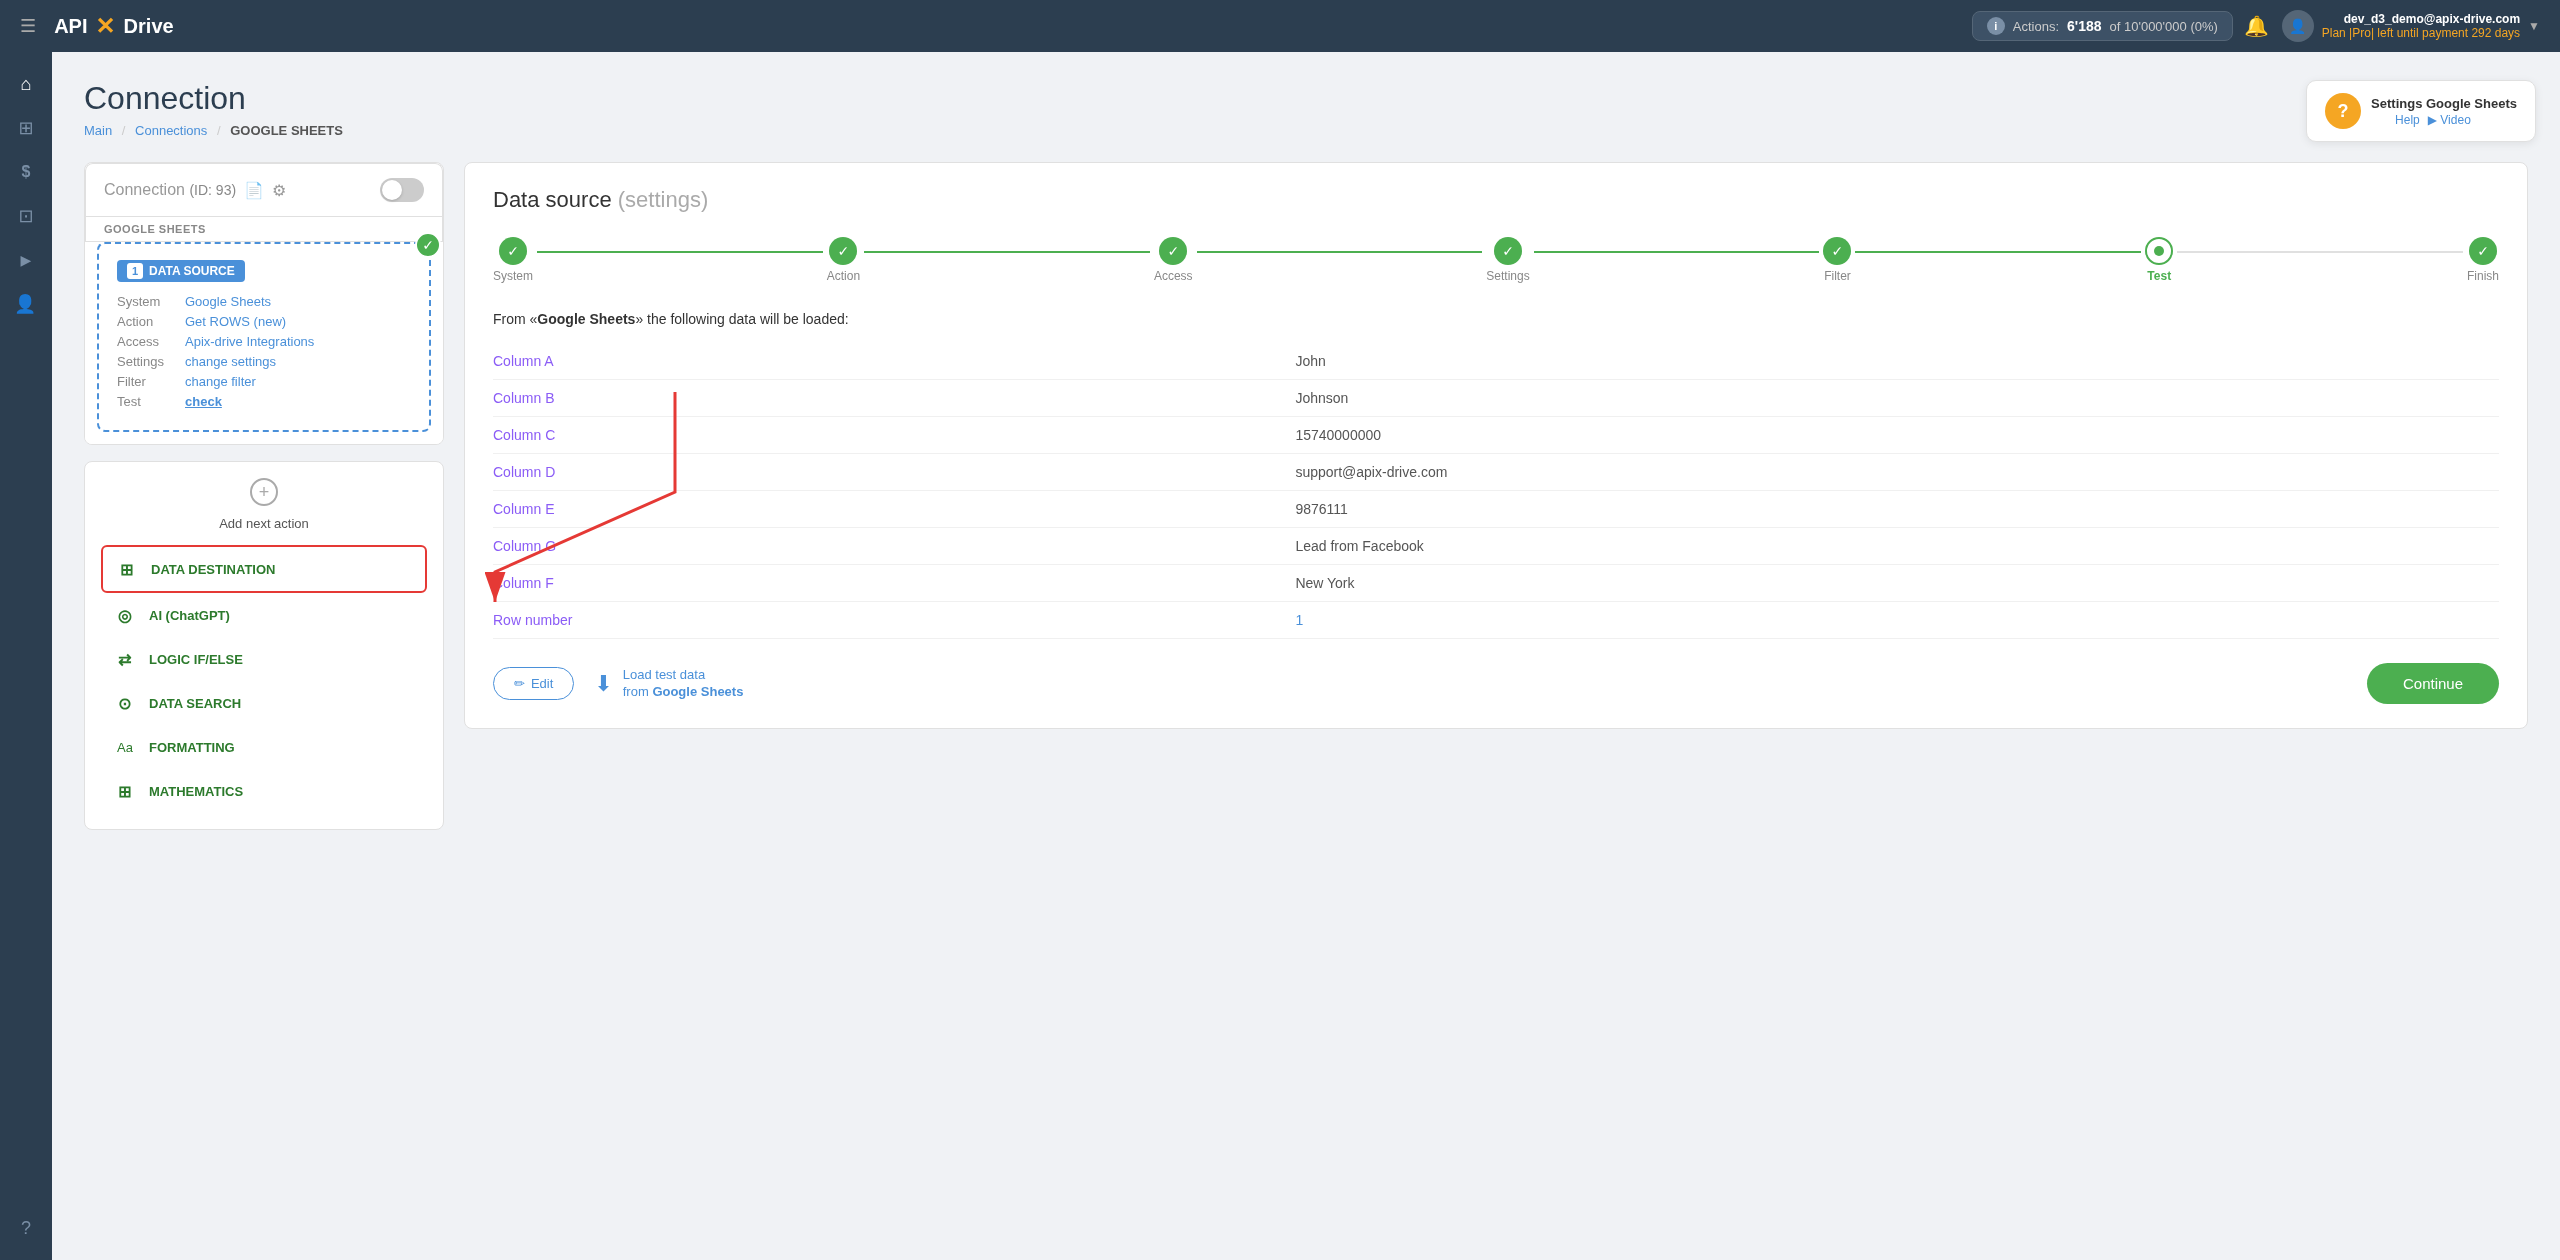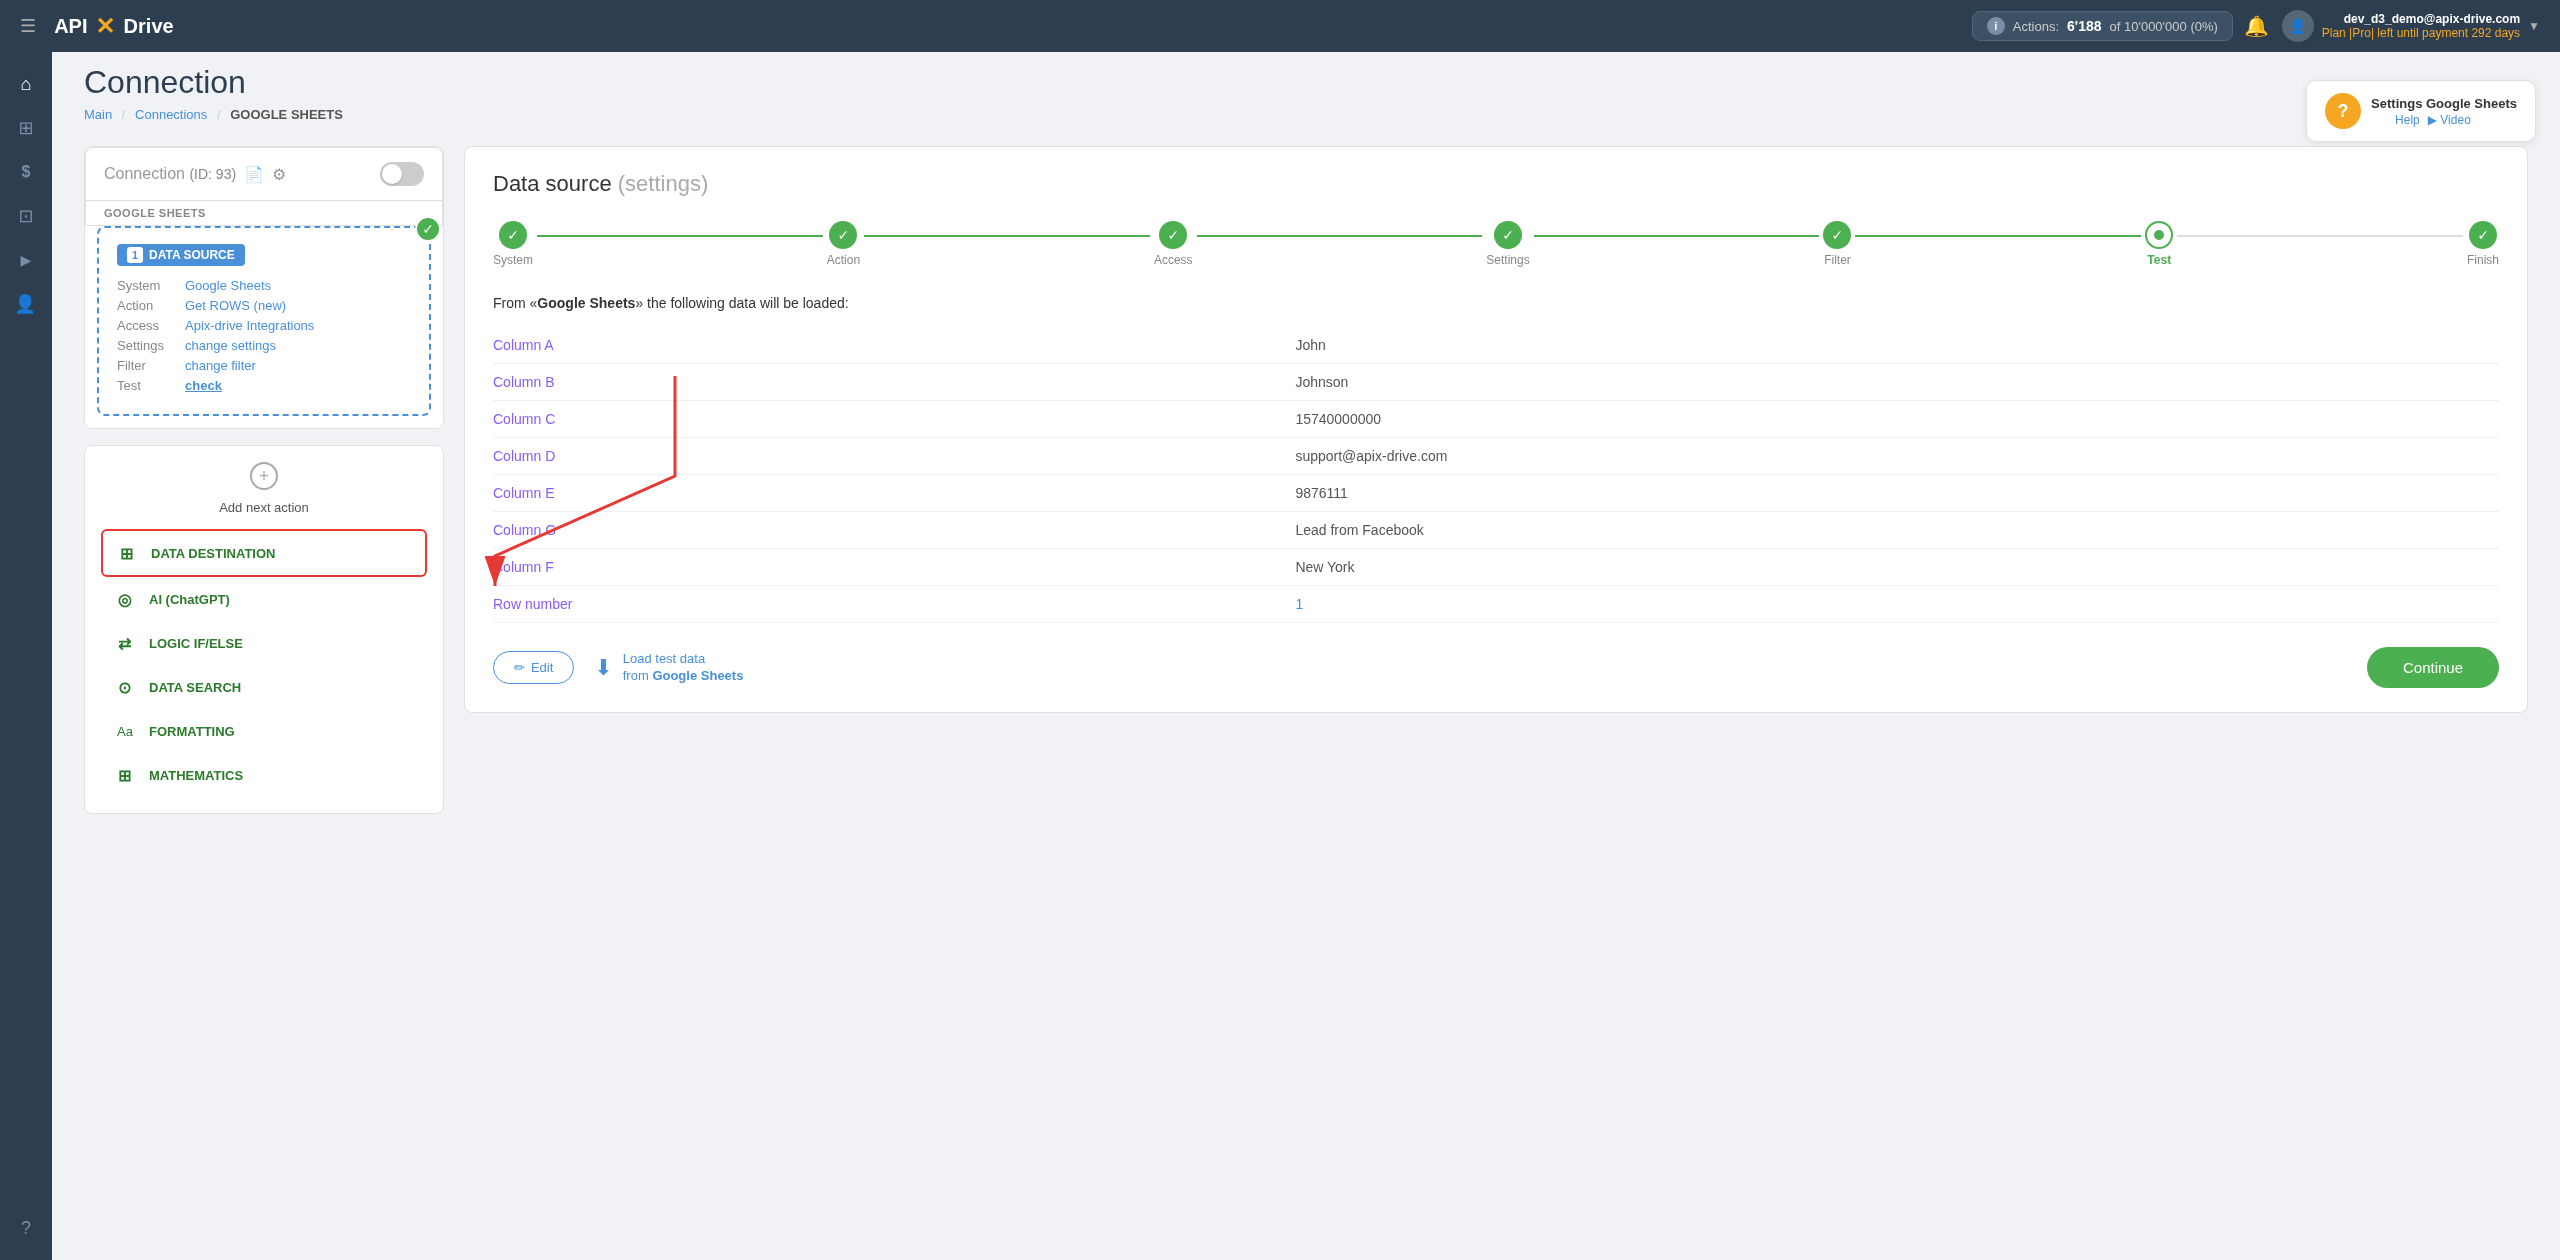"Connection" .content { padding: 12px 32px -> 28px 32px }
